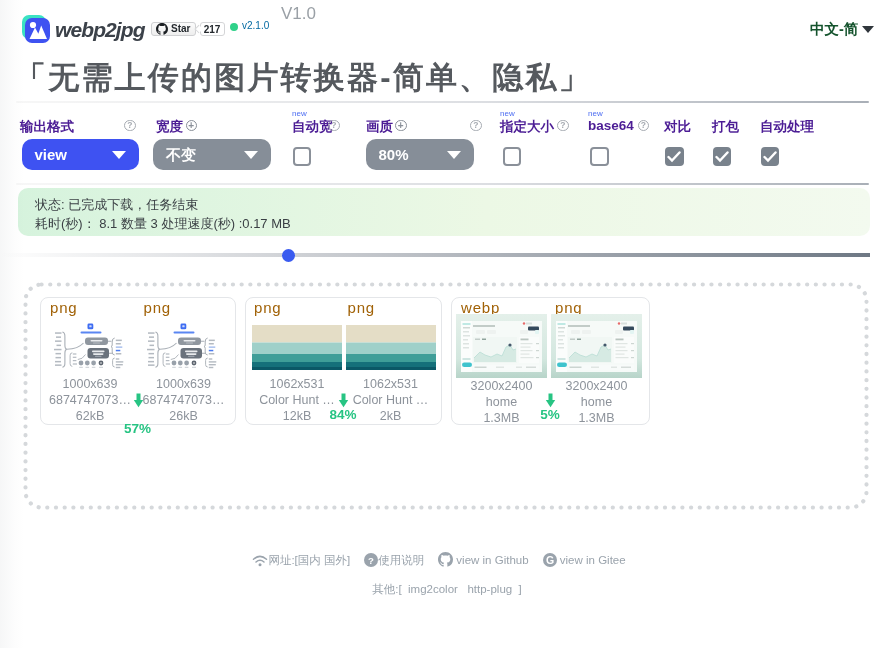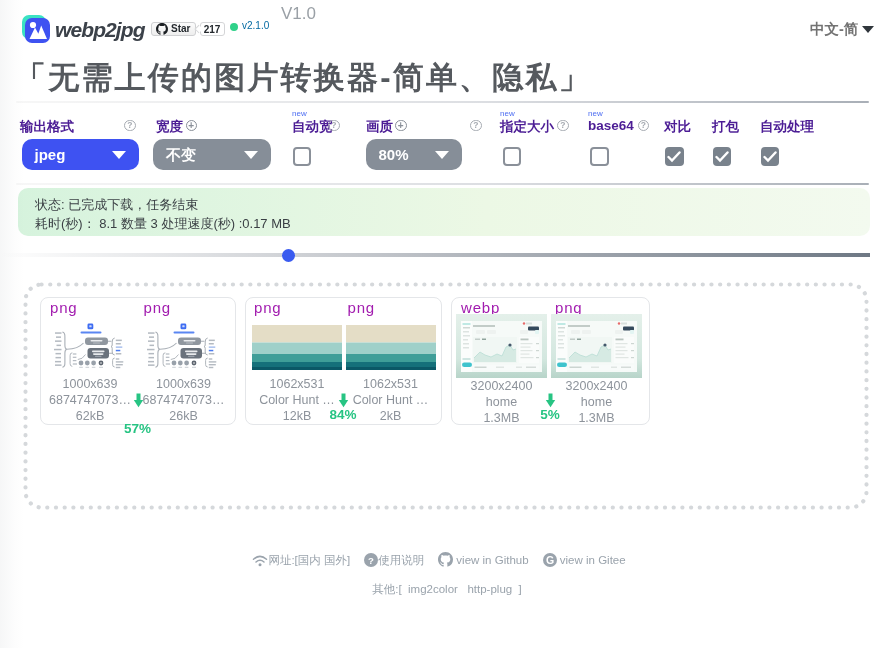"中文-简" .lang { color: #737373 -> #14532d }
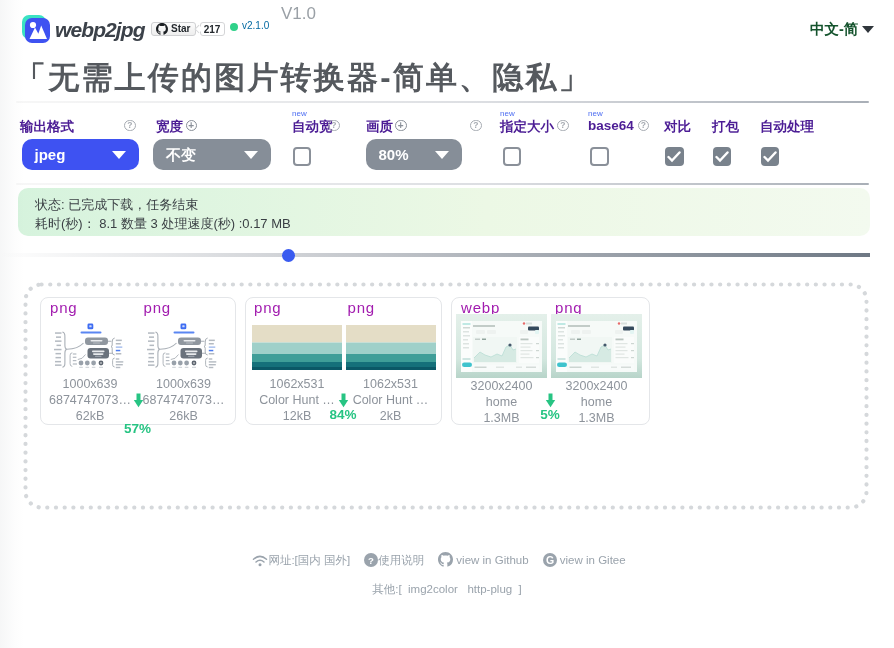"jpeg" span { text: jpeg -> view }
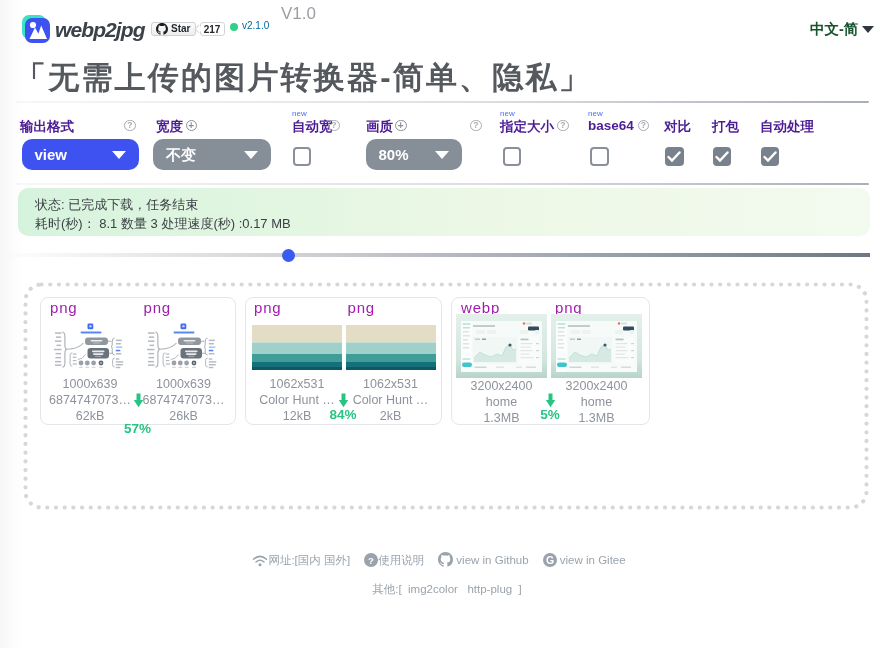"80%" div.abs { width: 96px -> 108px }
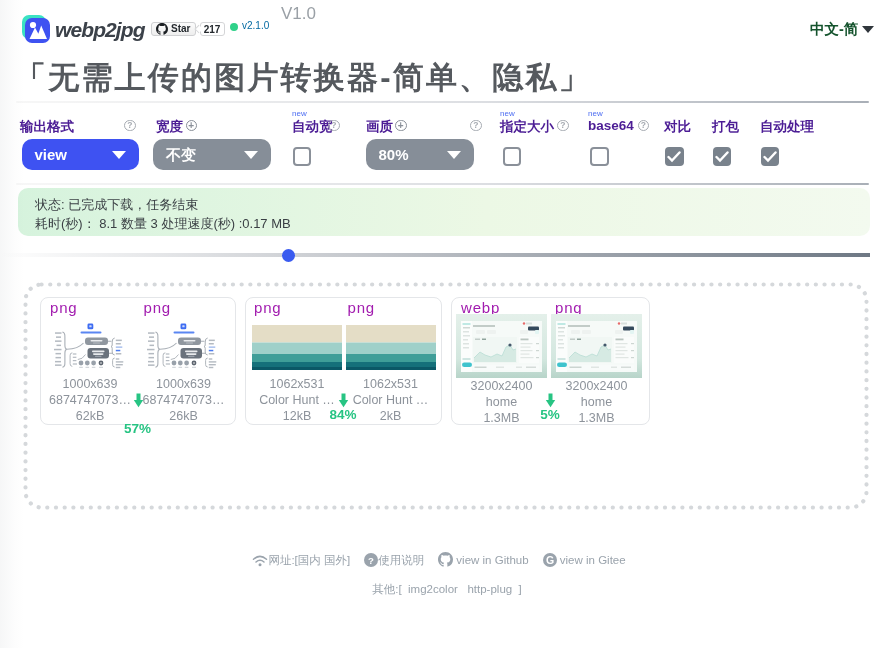"png" .fmt { color: #a21caf -> #a16207 }
